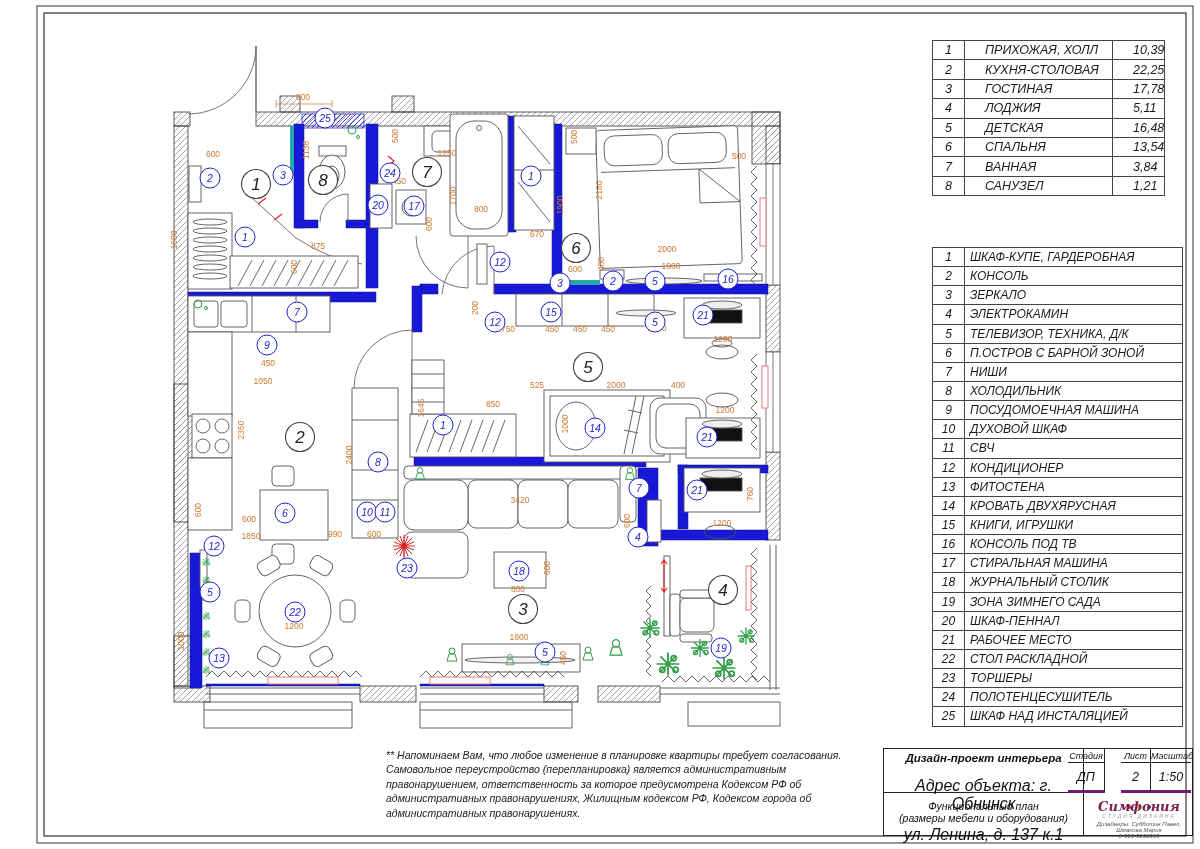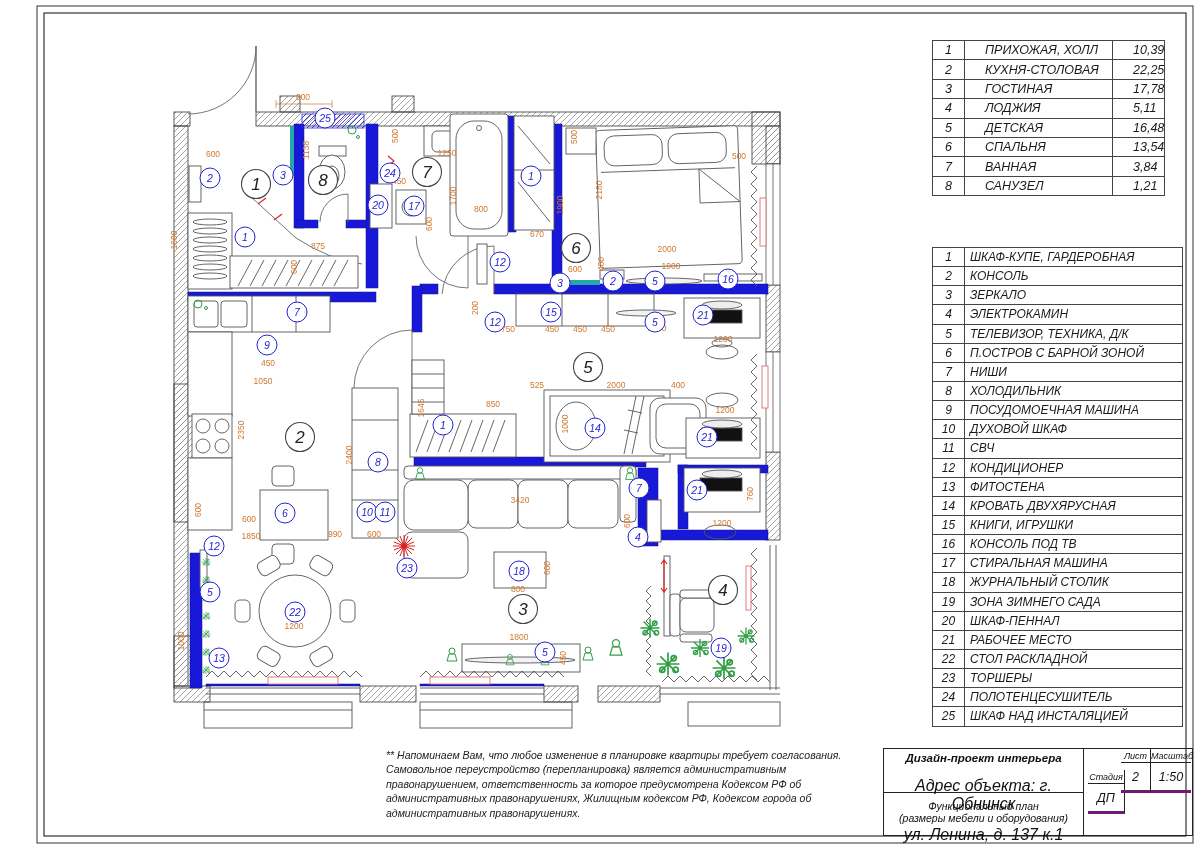"Стадия" .tb .h1 { left: 204px -> 184px; margin-top: 21px -> none }
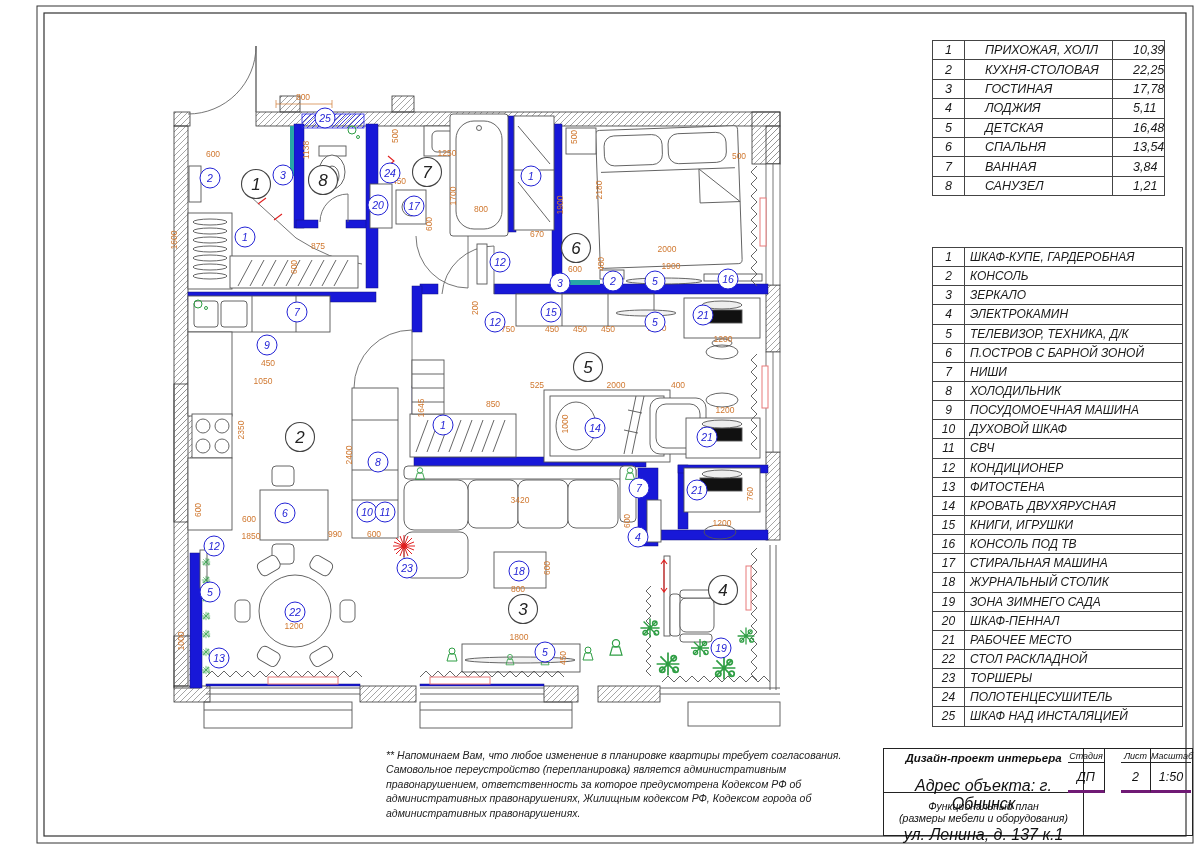"Симфония" div.cell { html: none -> <div> <div><i></i><i></i><i></i></div> <div>Симфония</div> <div>СТУДИЯ ДИЗАЙНА</div> <div>Дизайнеры: Субботин Павел, Шмакова Мария</div> <div>8-910-9131369</div> </div> }
